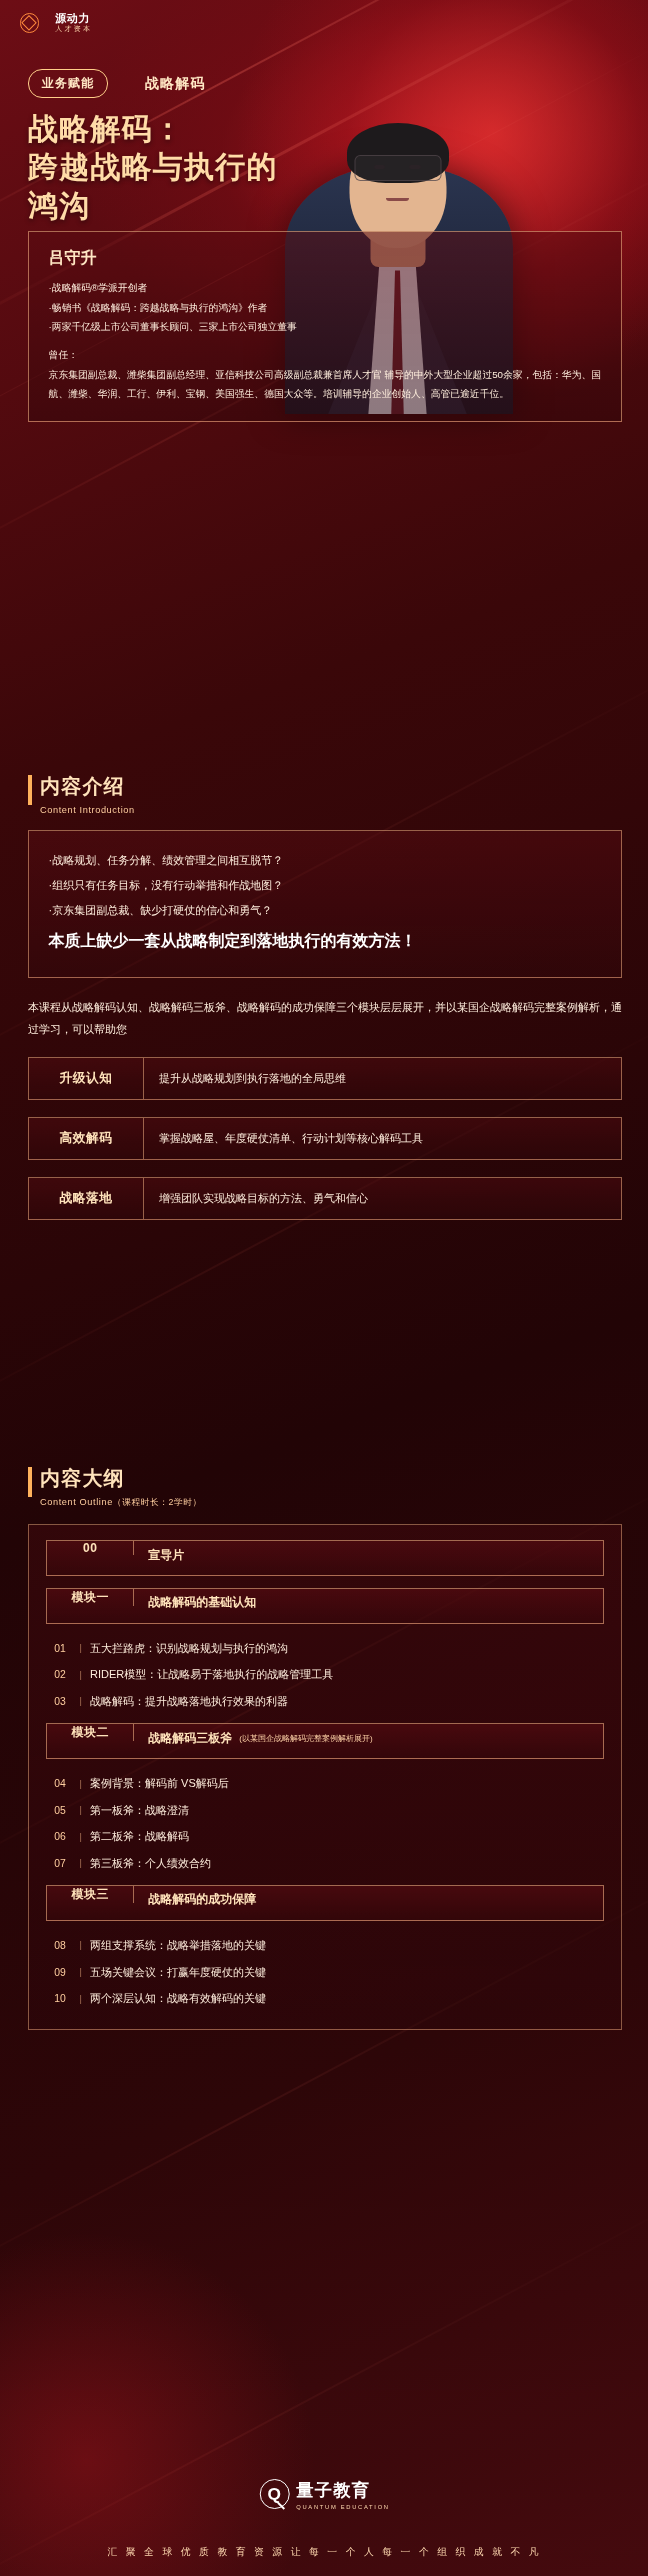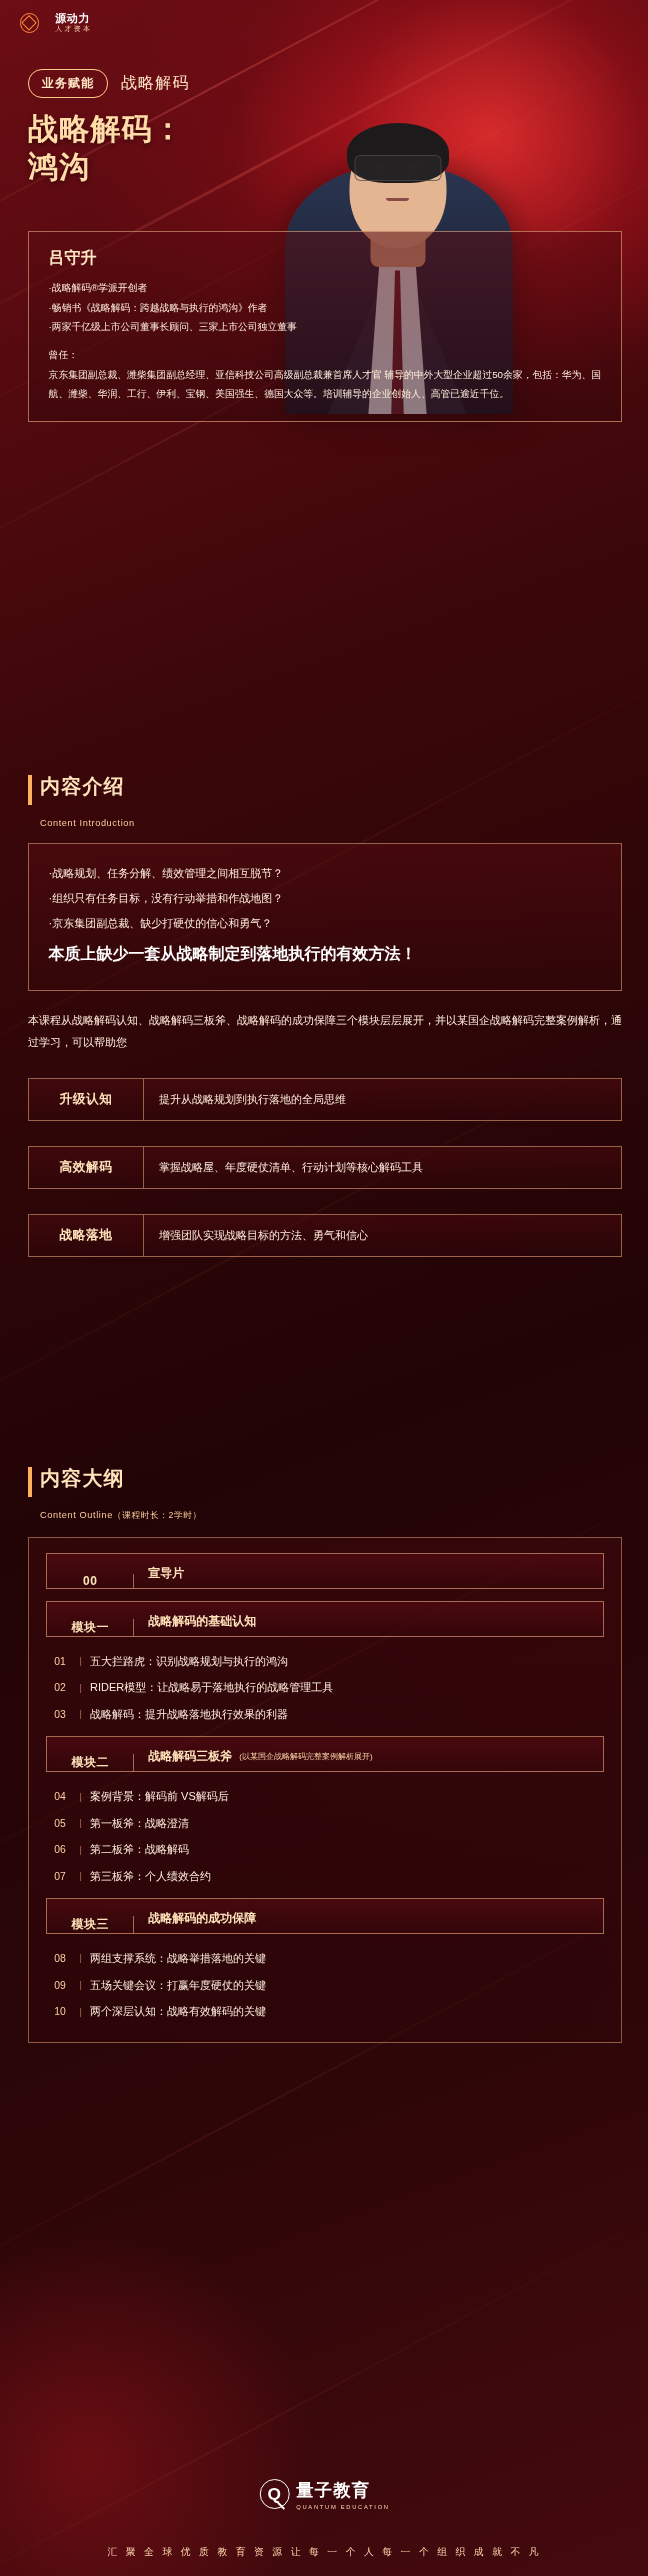"战略解码" .badge-plain { font-size: 16px -> 14px; font-weight: normal -> bold; margin-left: none -> 24px }
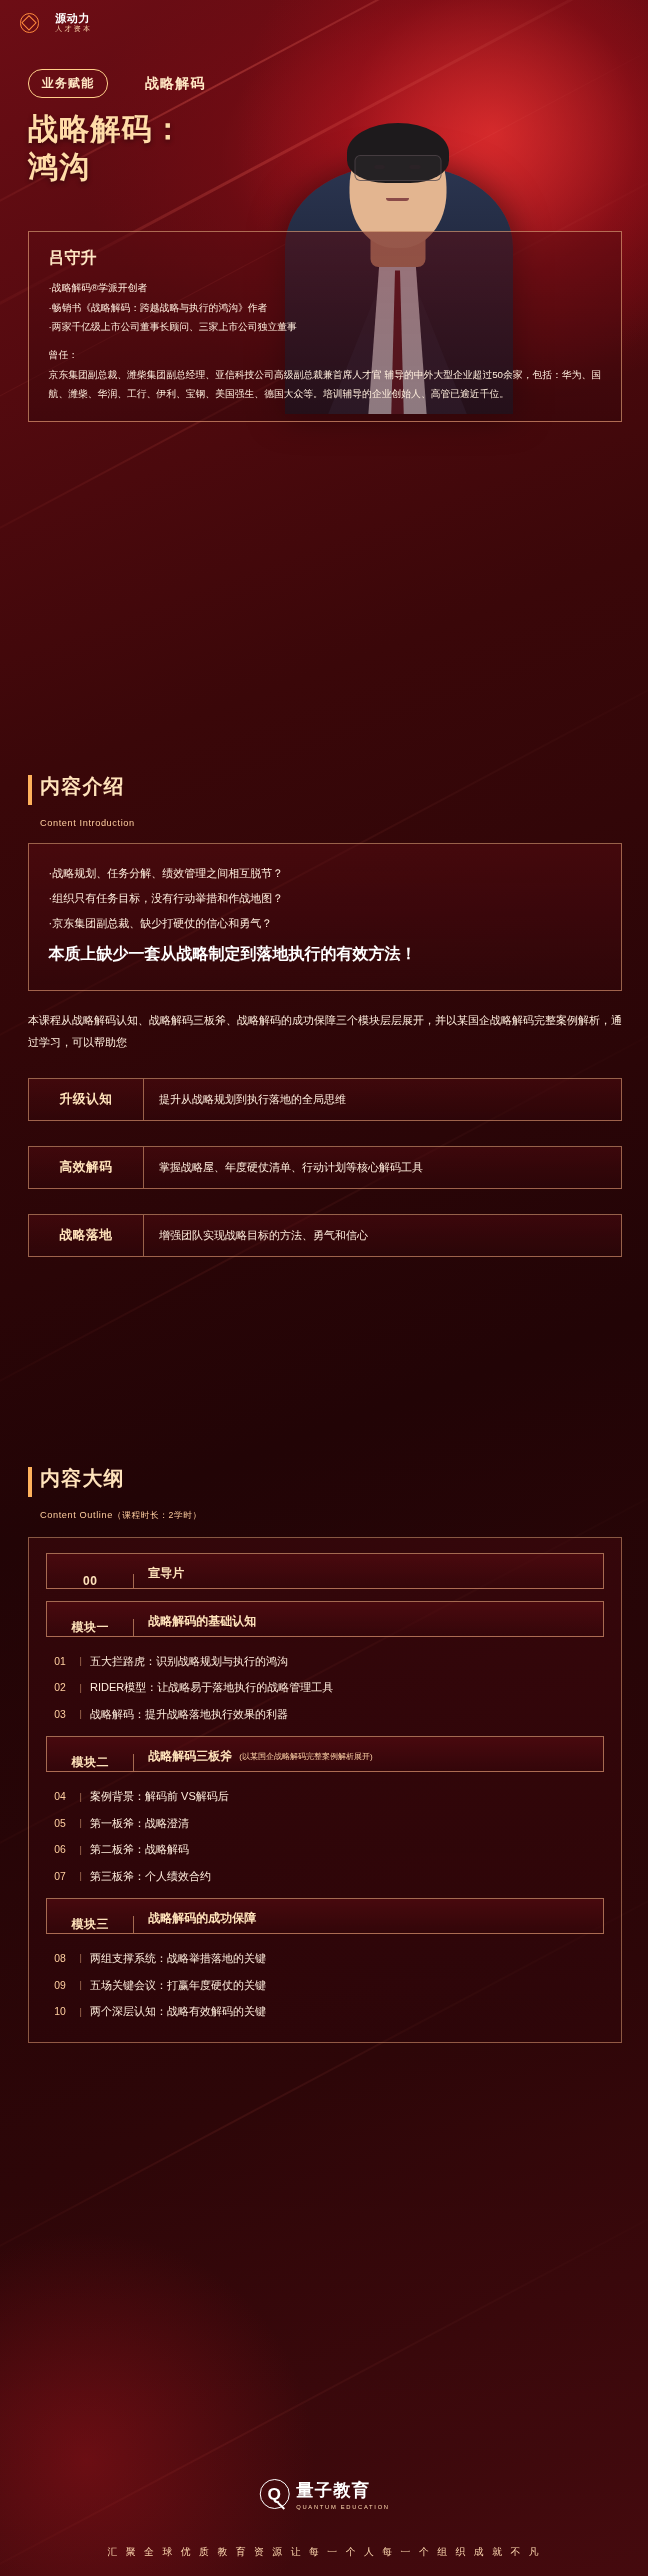"跨越战略与执行的" span.l2 { html: none -> <span>跨越战略与执行的</span> }
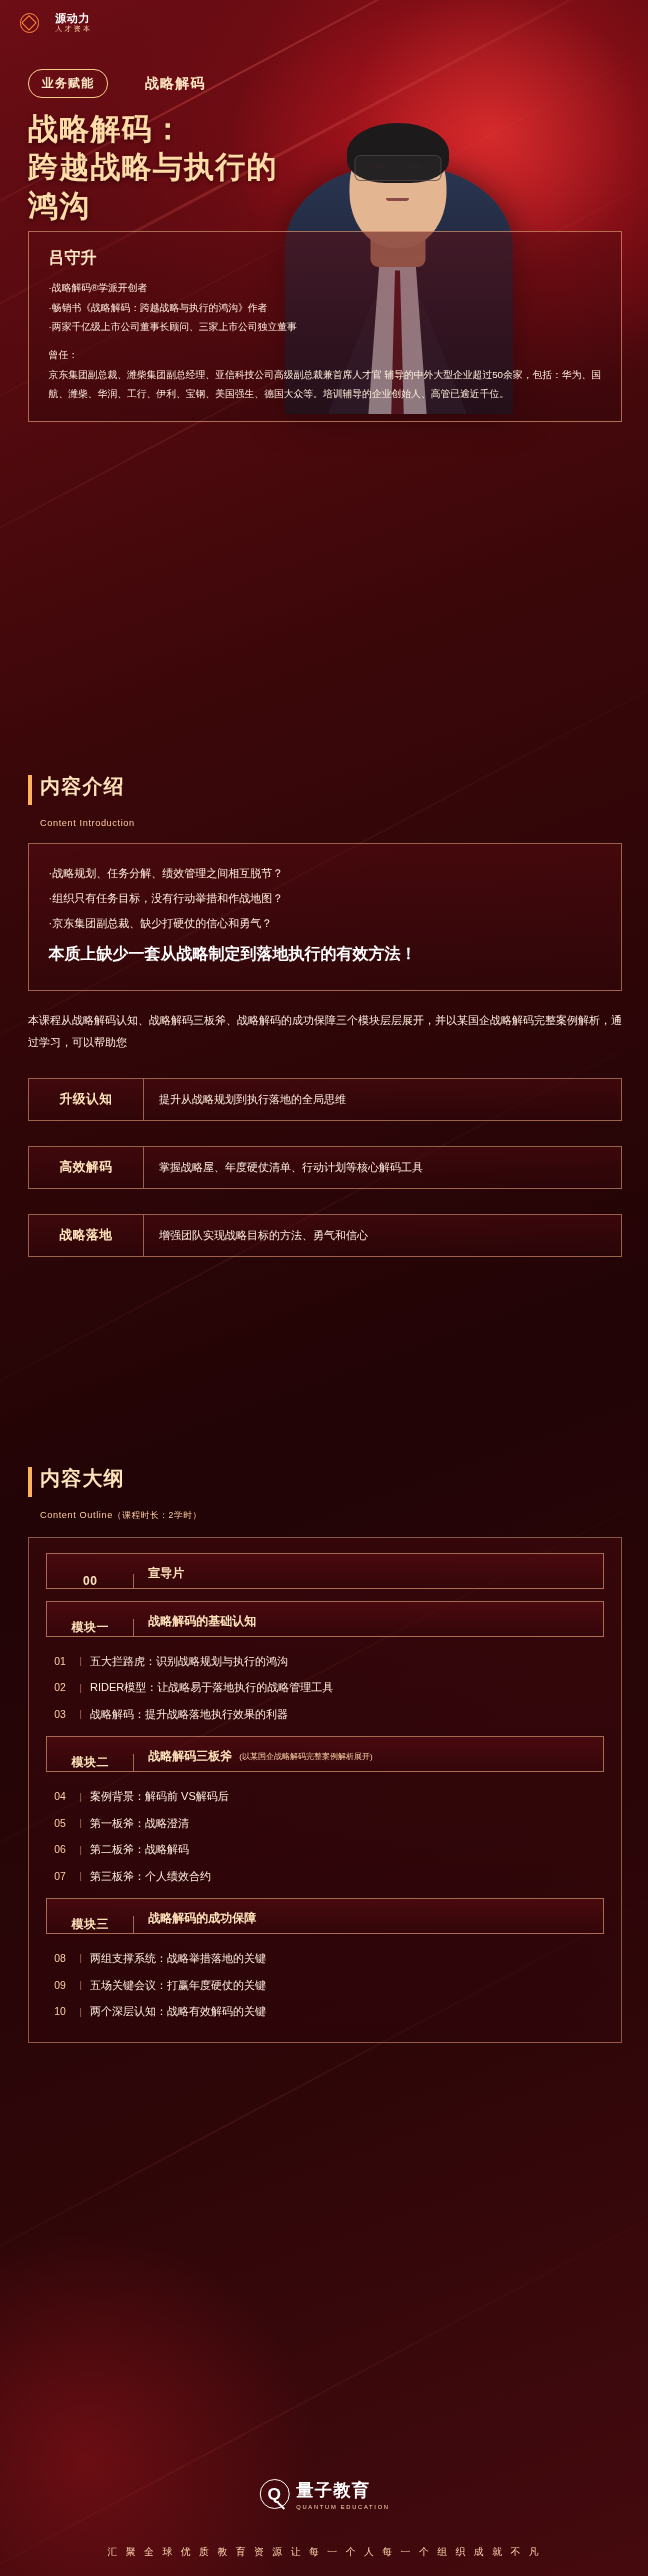"Content Introduction" .sec-titles .en { margin-top: 18px -> 5px }
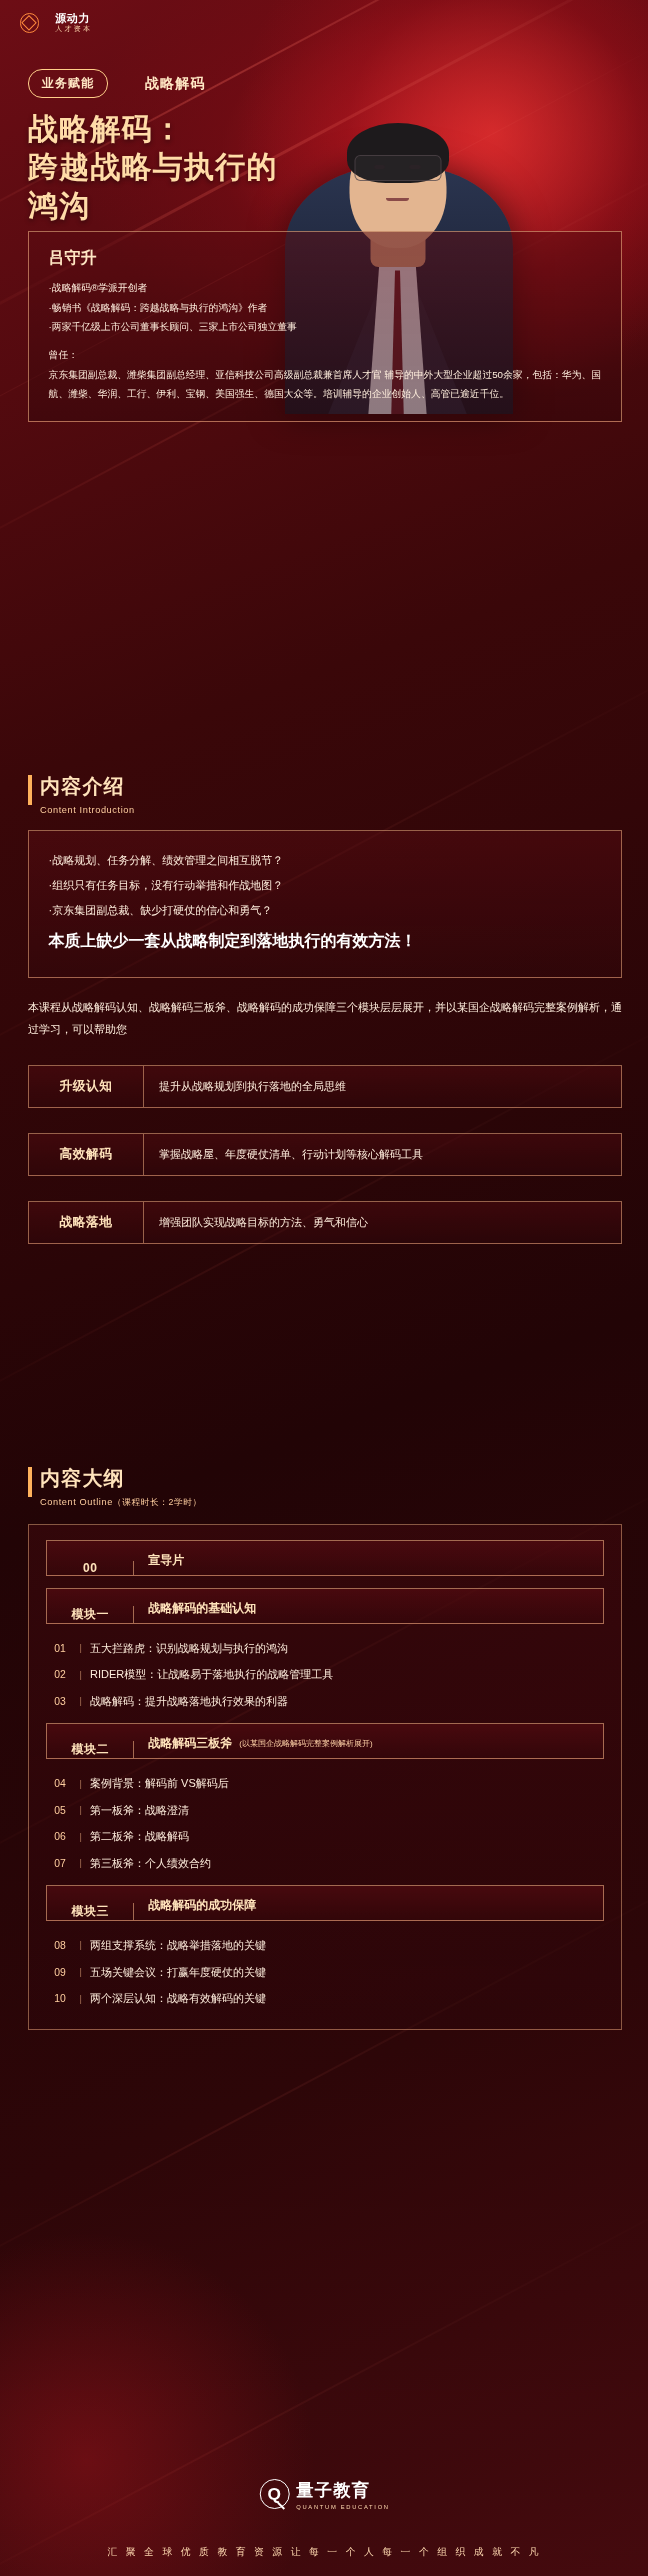"升级认知" .feat-row { margin-top: 25px -> 17px }
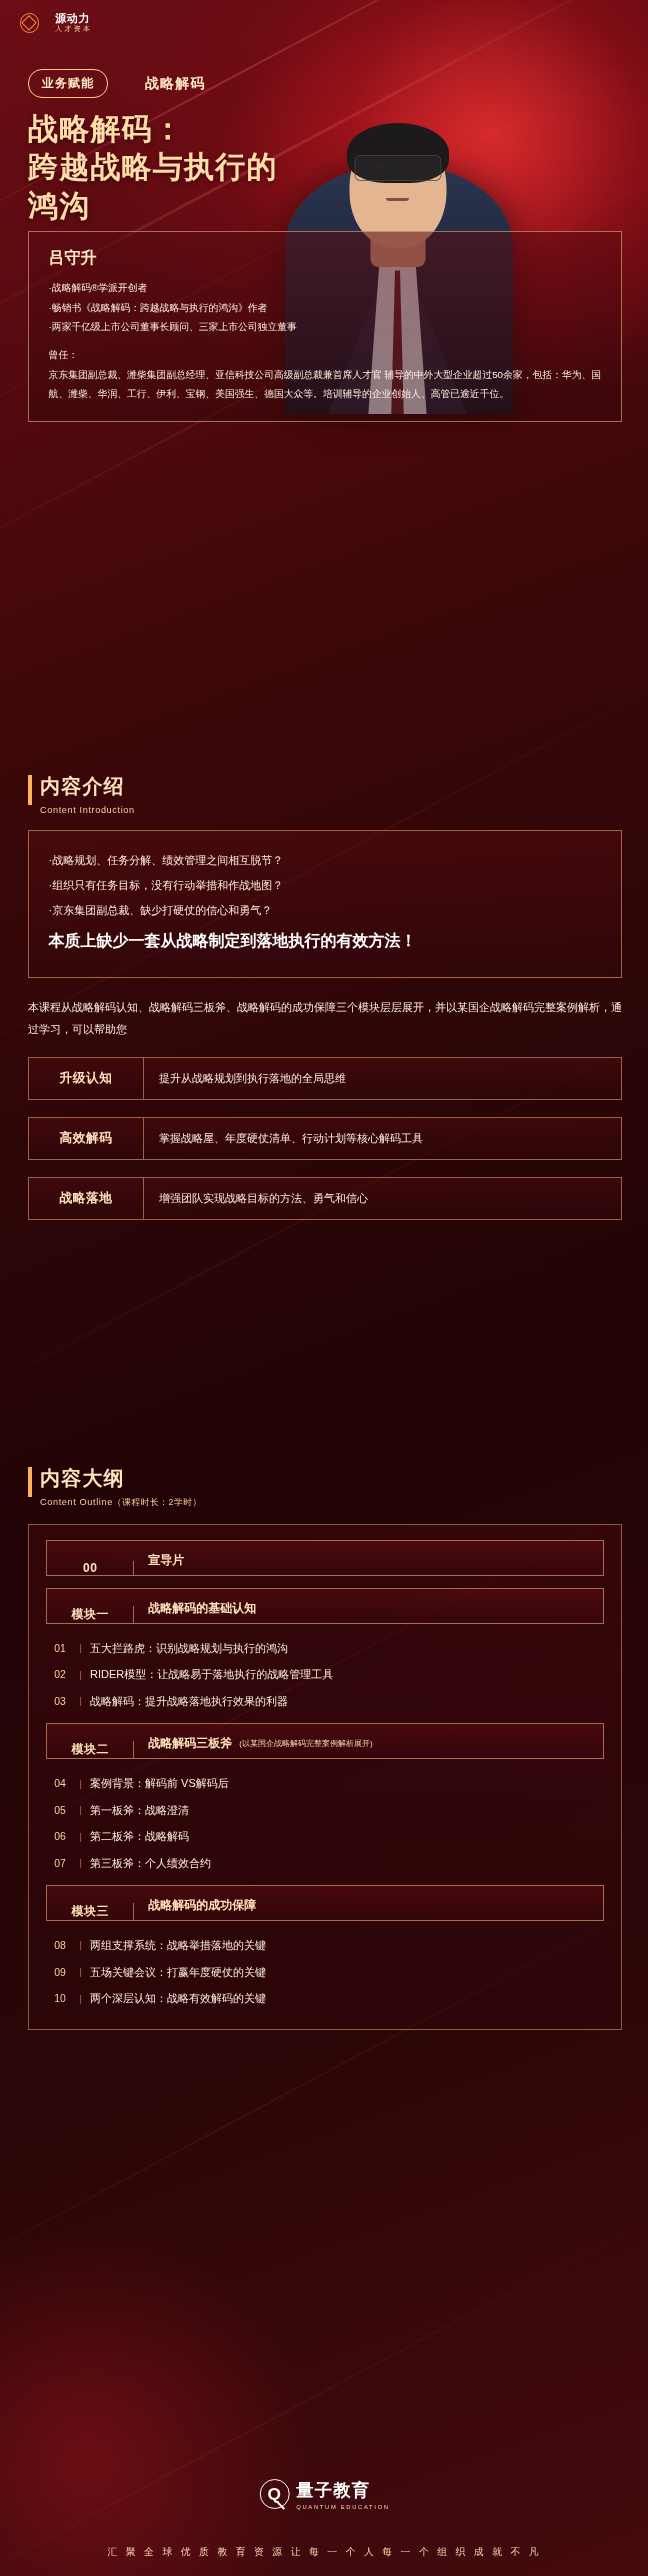"00" .ol-row { align-items: flex-end -> flex-start }
